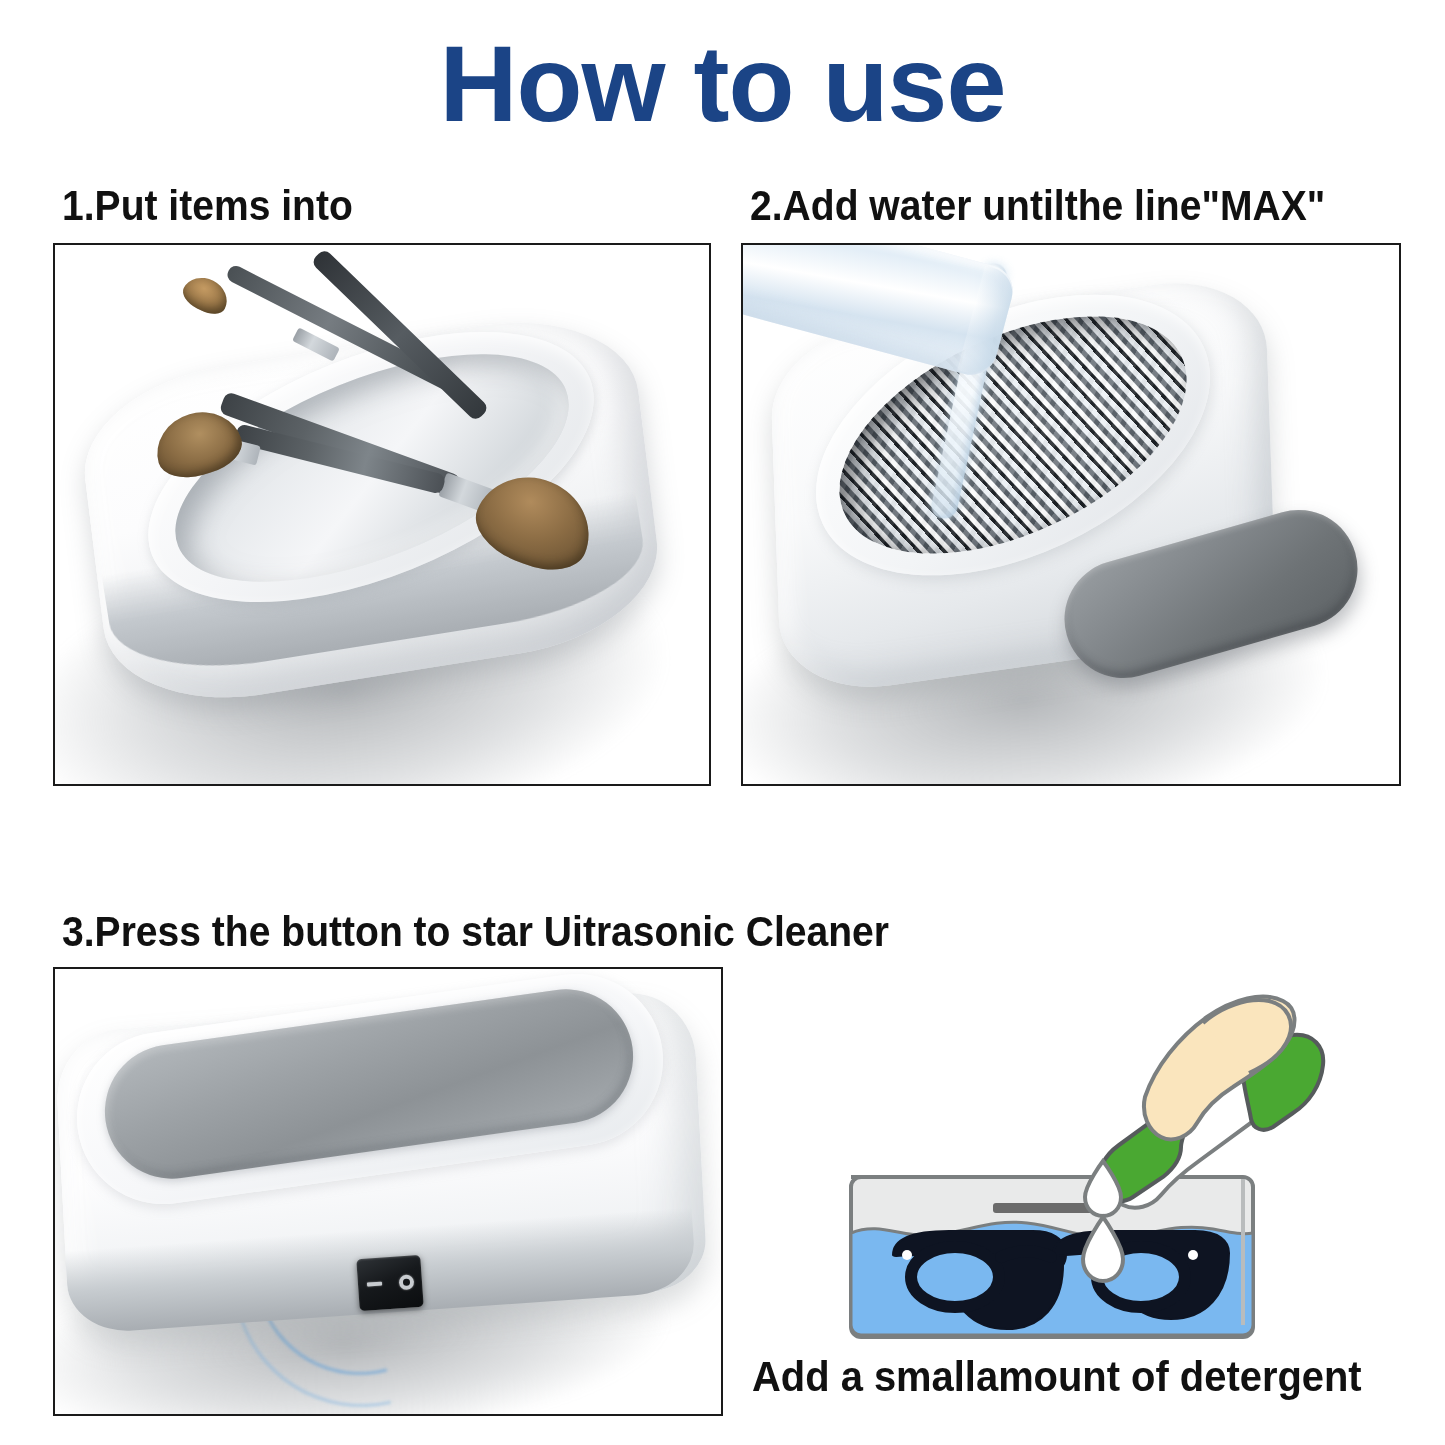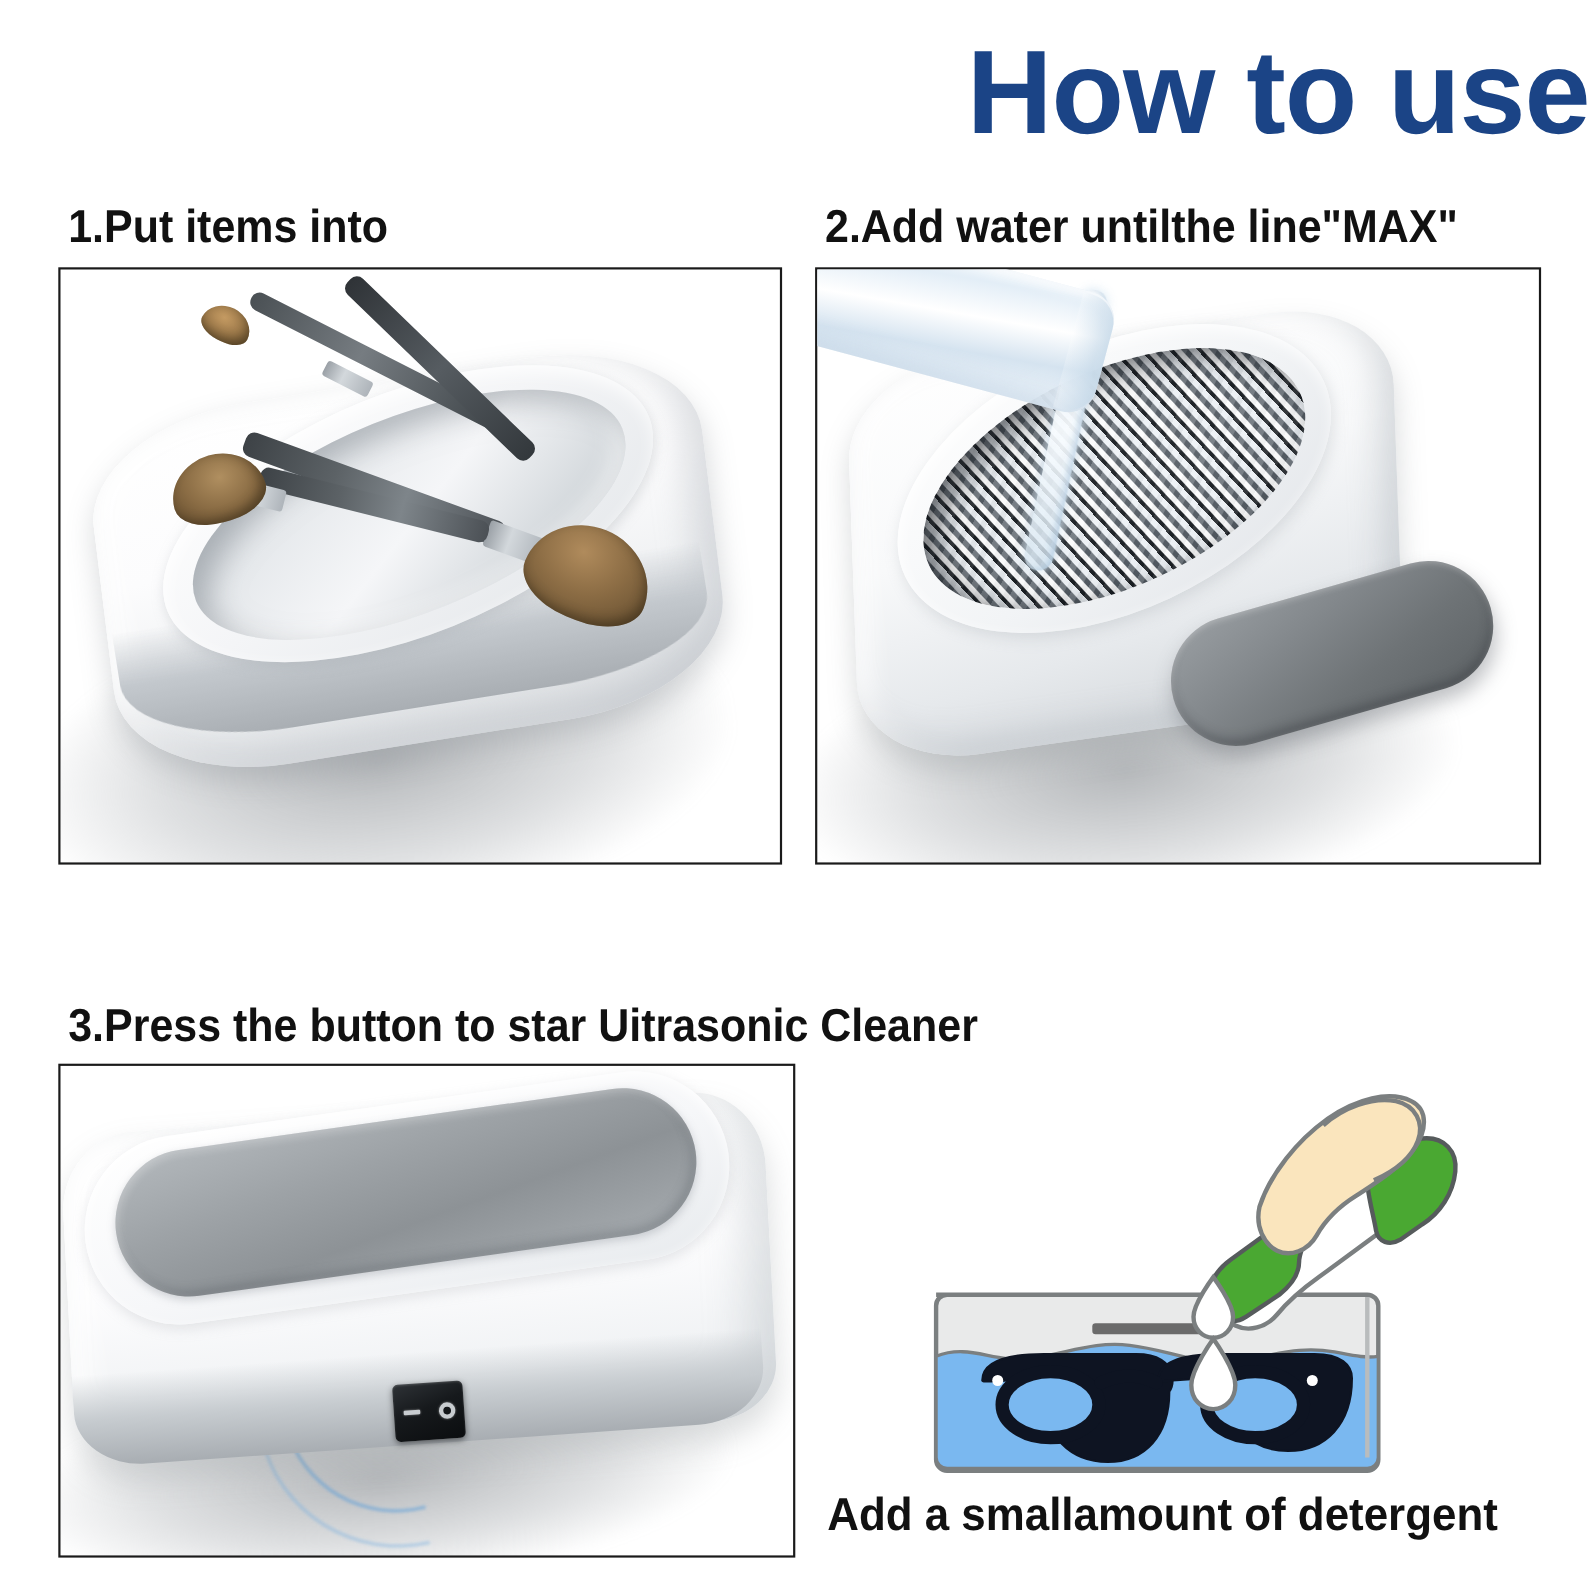"How to use" .title { text-align: right -> center }
